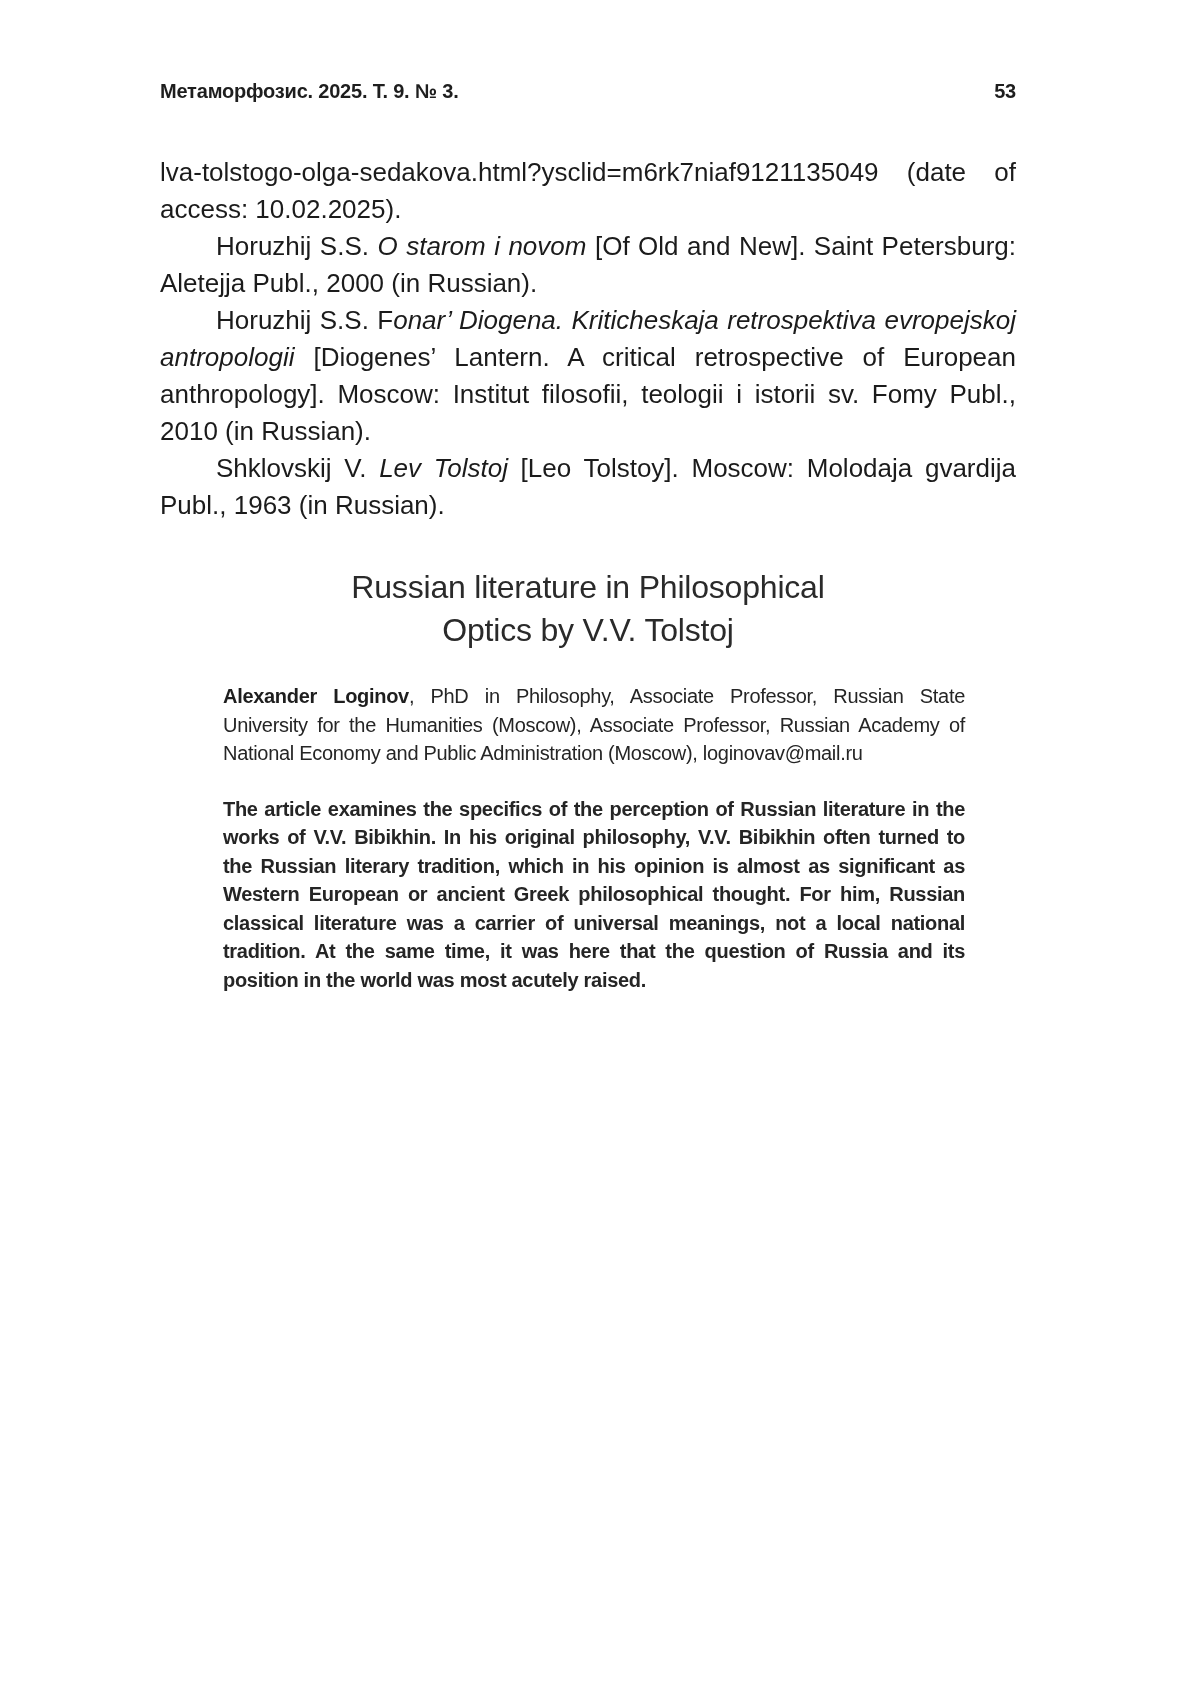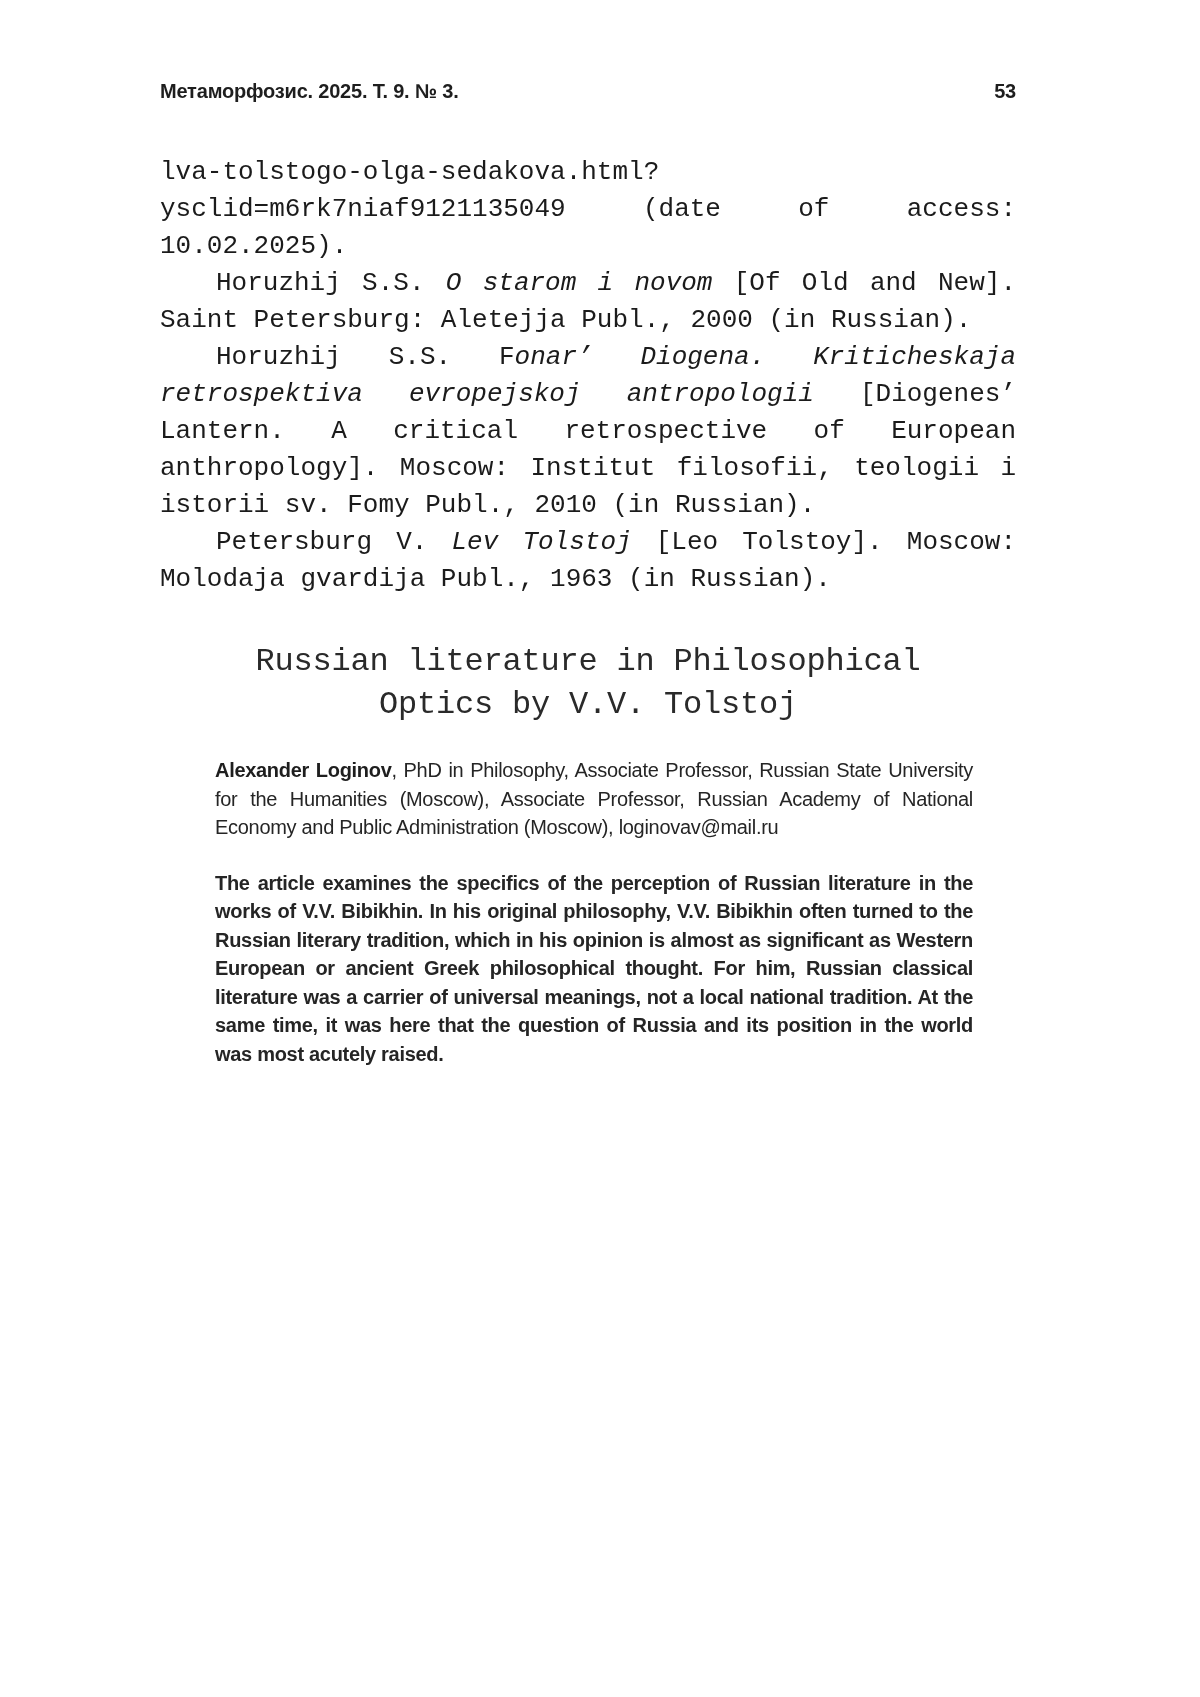"lva-tolstogo-olga-sedakova.html?ysclid=m" .biblio { font-family: Liberation Mono, monospace -> Liberation Sans, sans-serif }
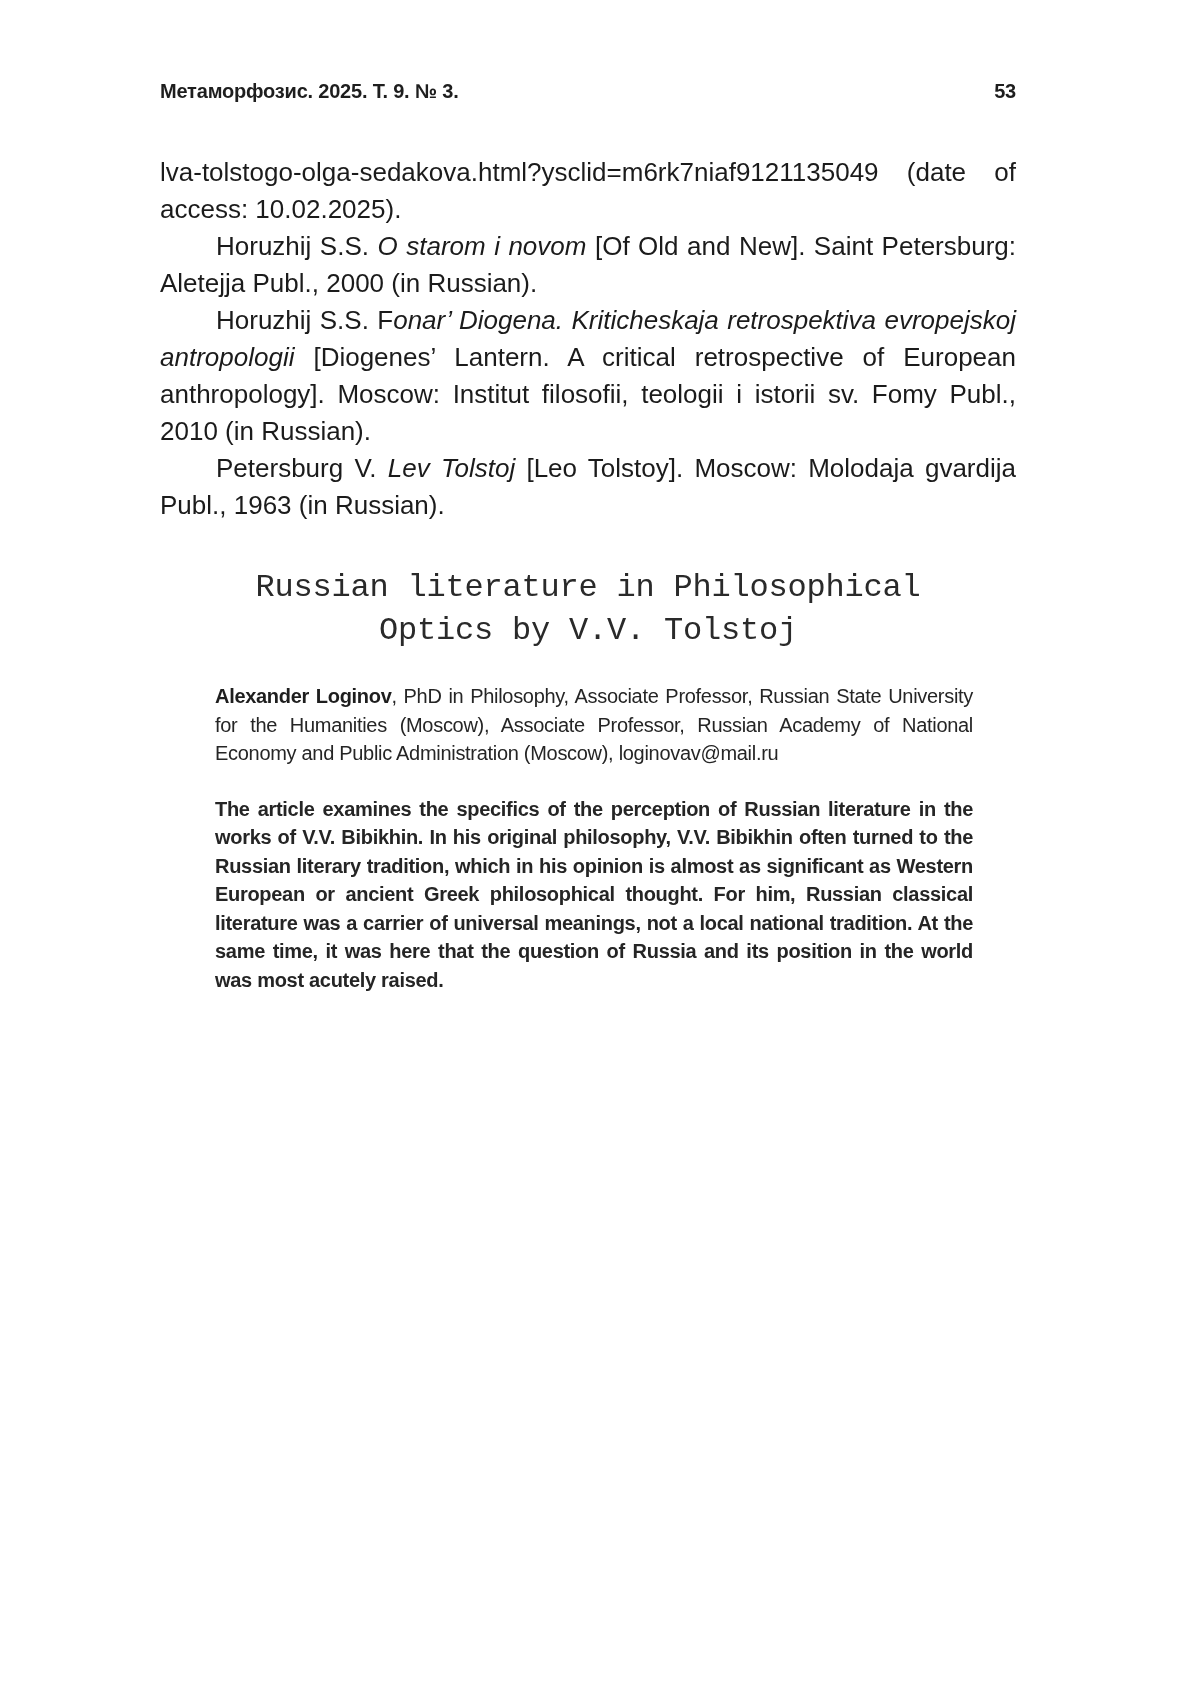"Petersburg V." span { text: Petersburg -> Shklovskij }
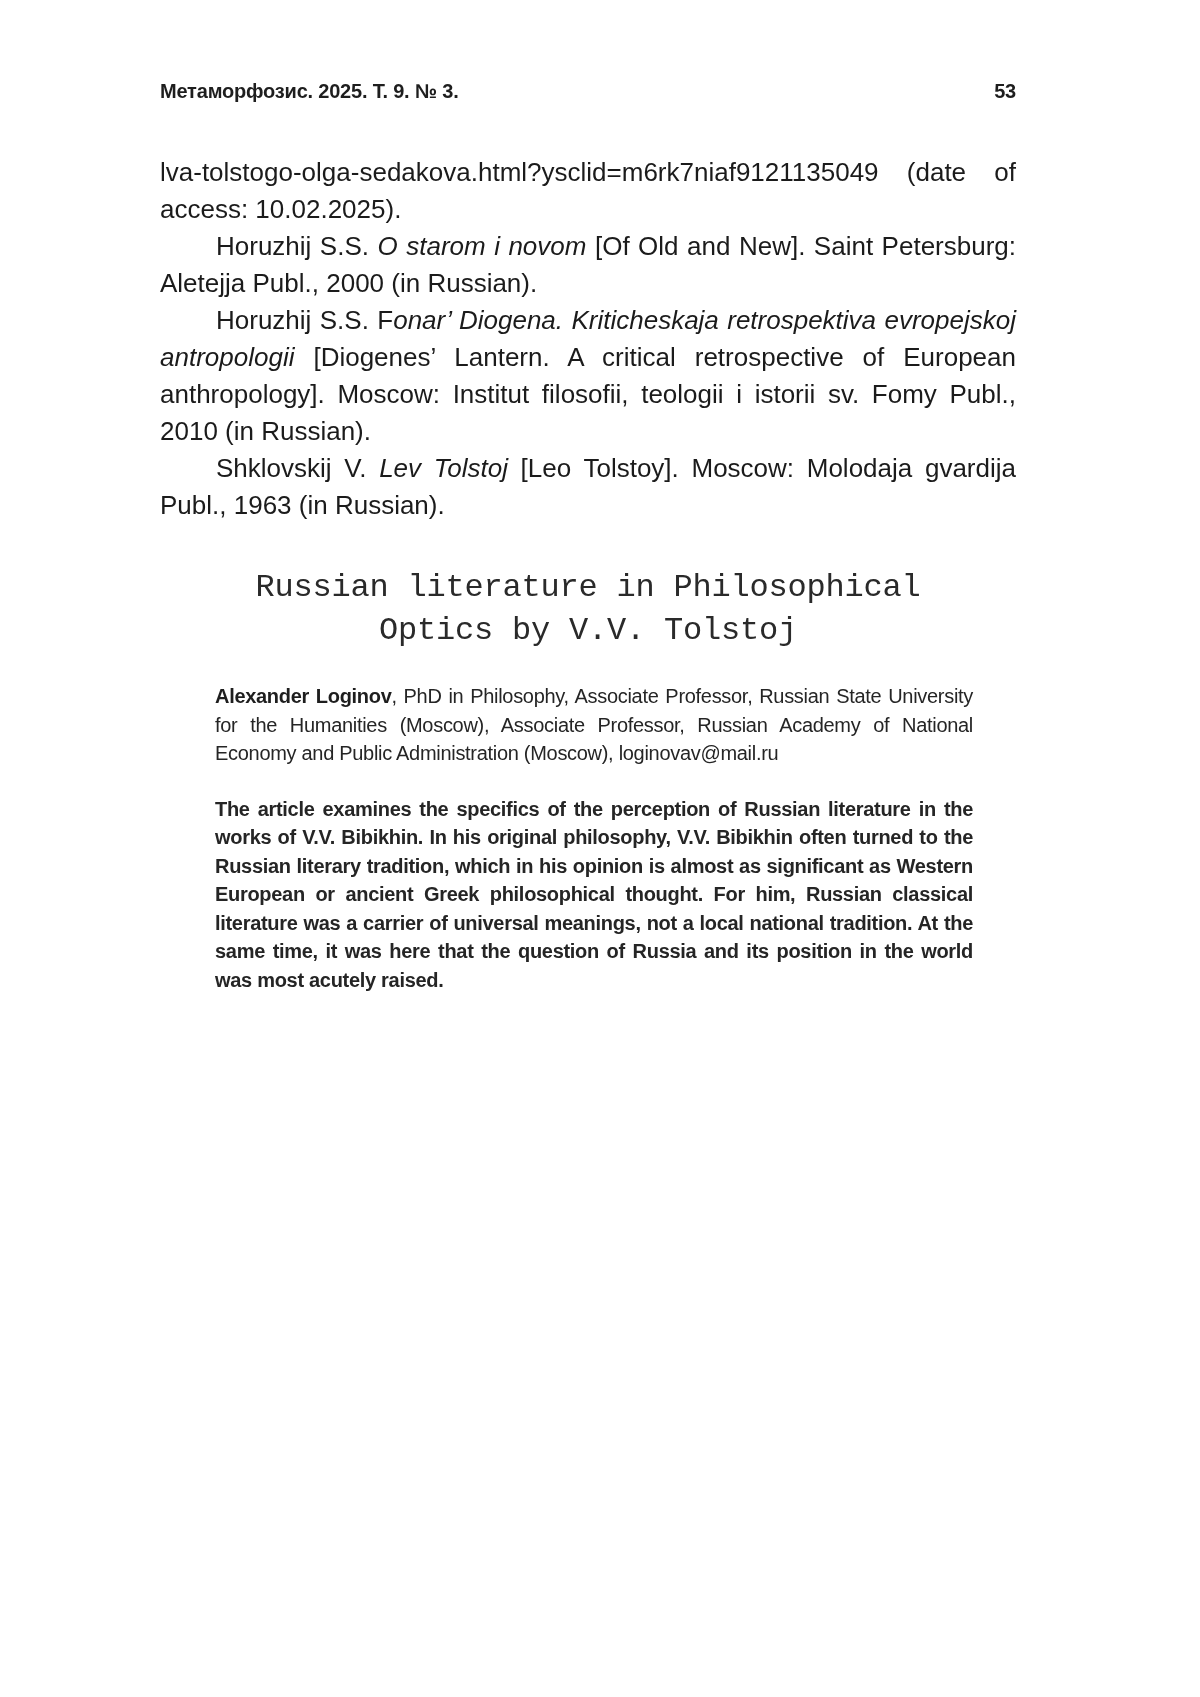"Russian literature in Philosophical" .article-title { font-family: Liberation Mono, monospace -> Liberation Sans, sans-serif }
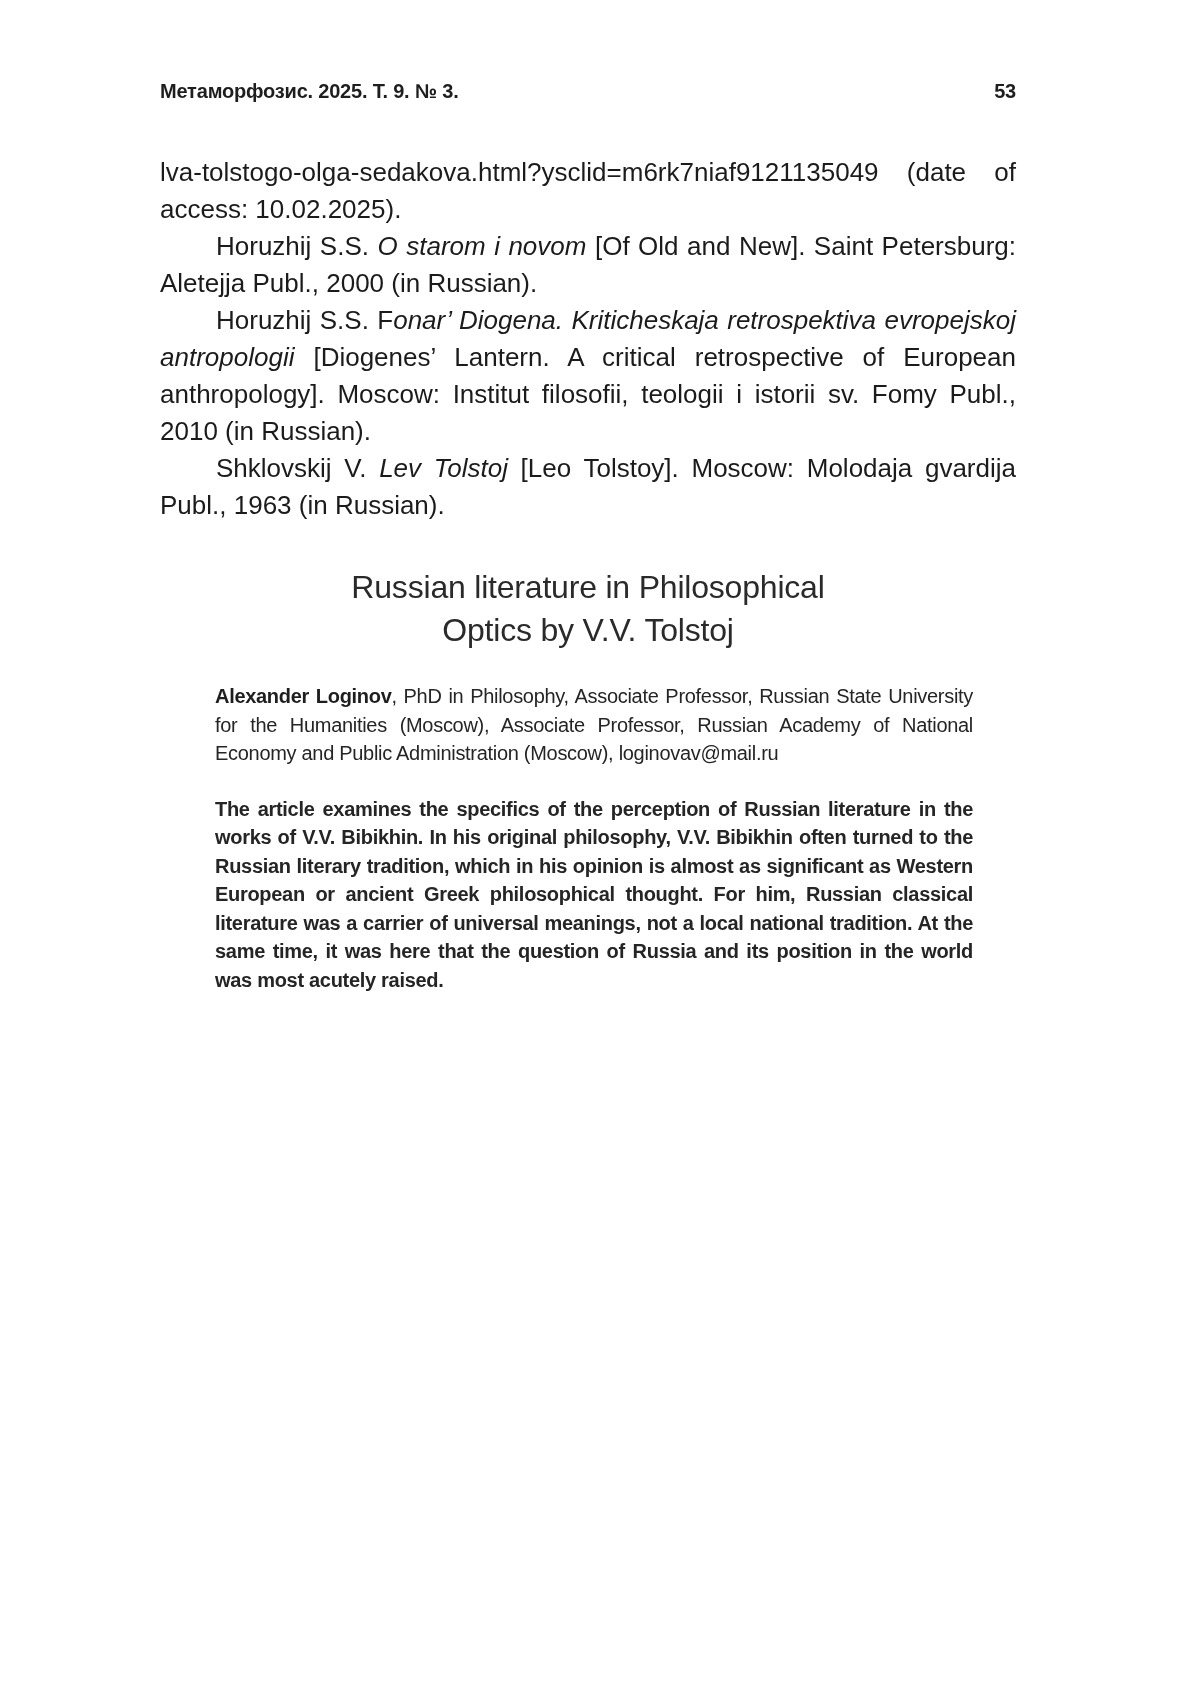"Alexander Loginov, PhD in Philosophy," .meta p { margin: 0 -> 8px }
